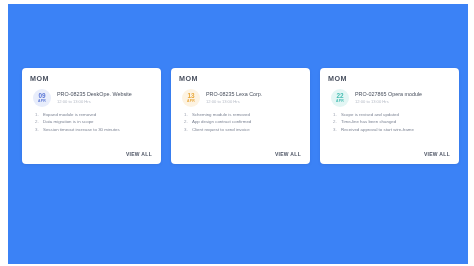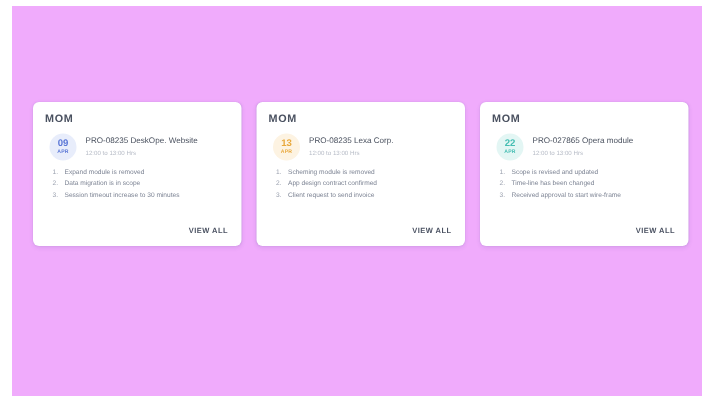"MOM" #canvas { background: #f0abfc -> #3b82f6 }
